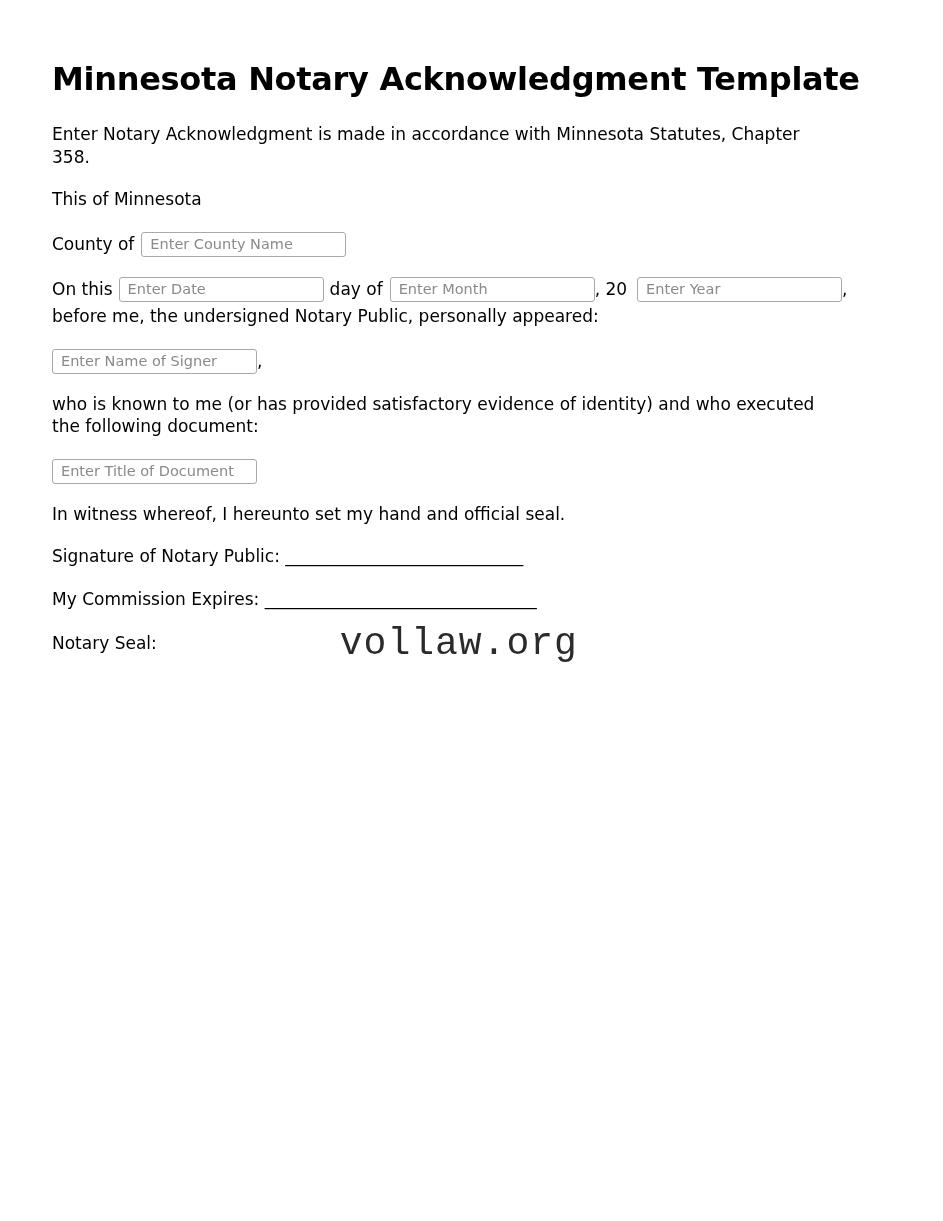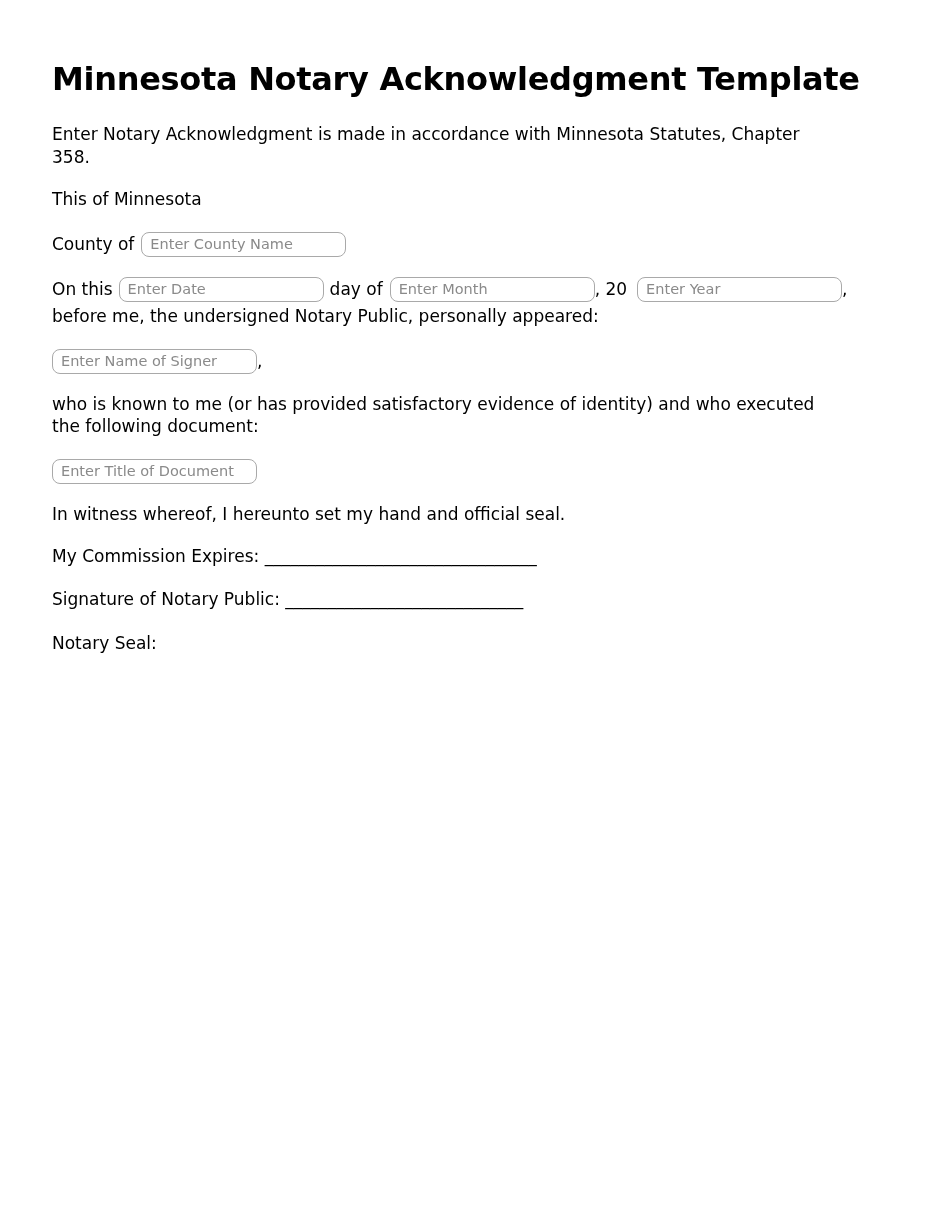"Enter County Name" .field { border-radius: 8px -> 3px }
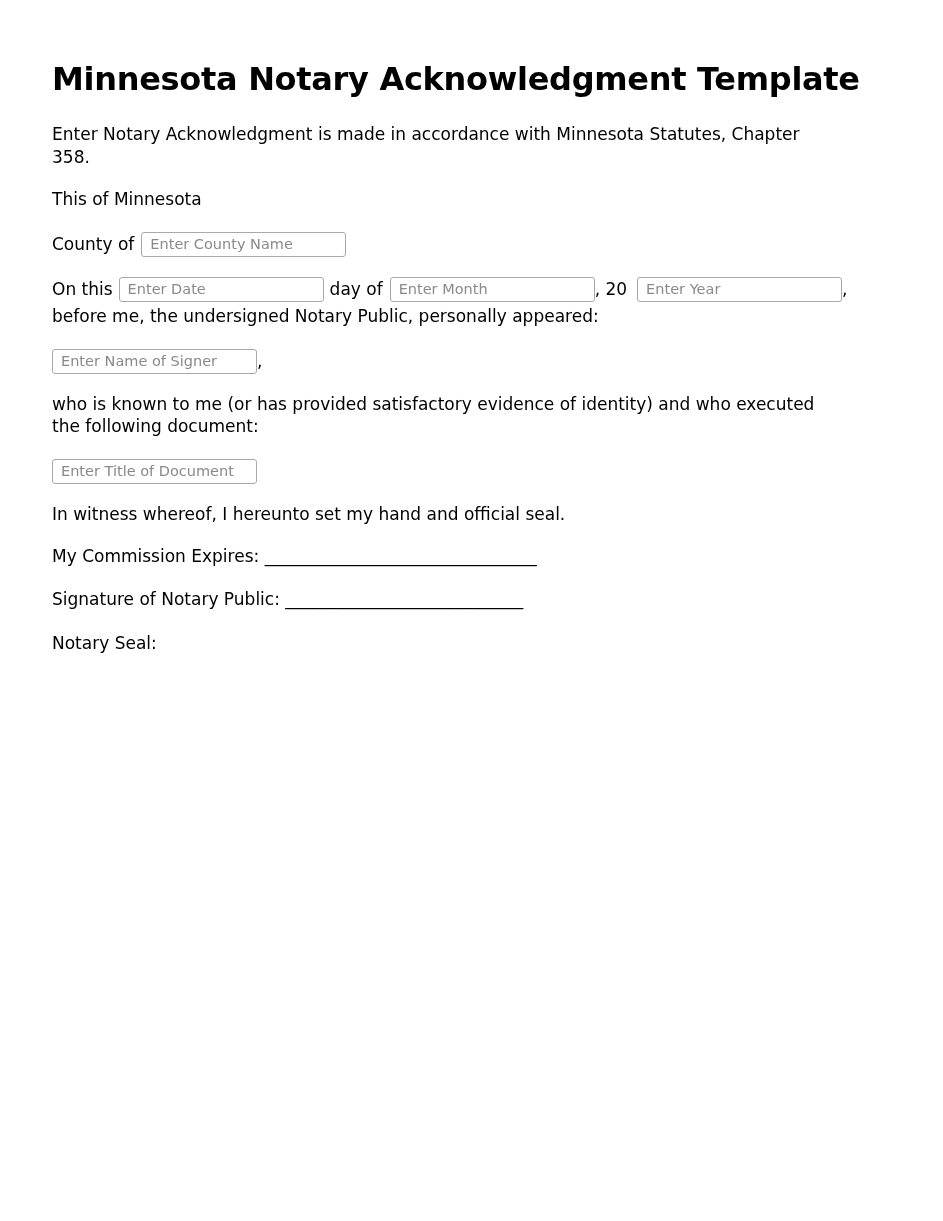"My Commission Expires:" p.para { order: before "Signature of Notary Public:" -> after "Signature of Notary Public:" }
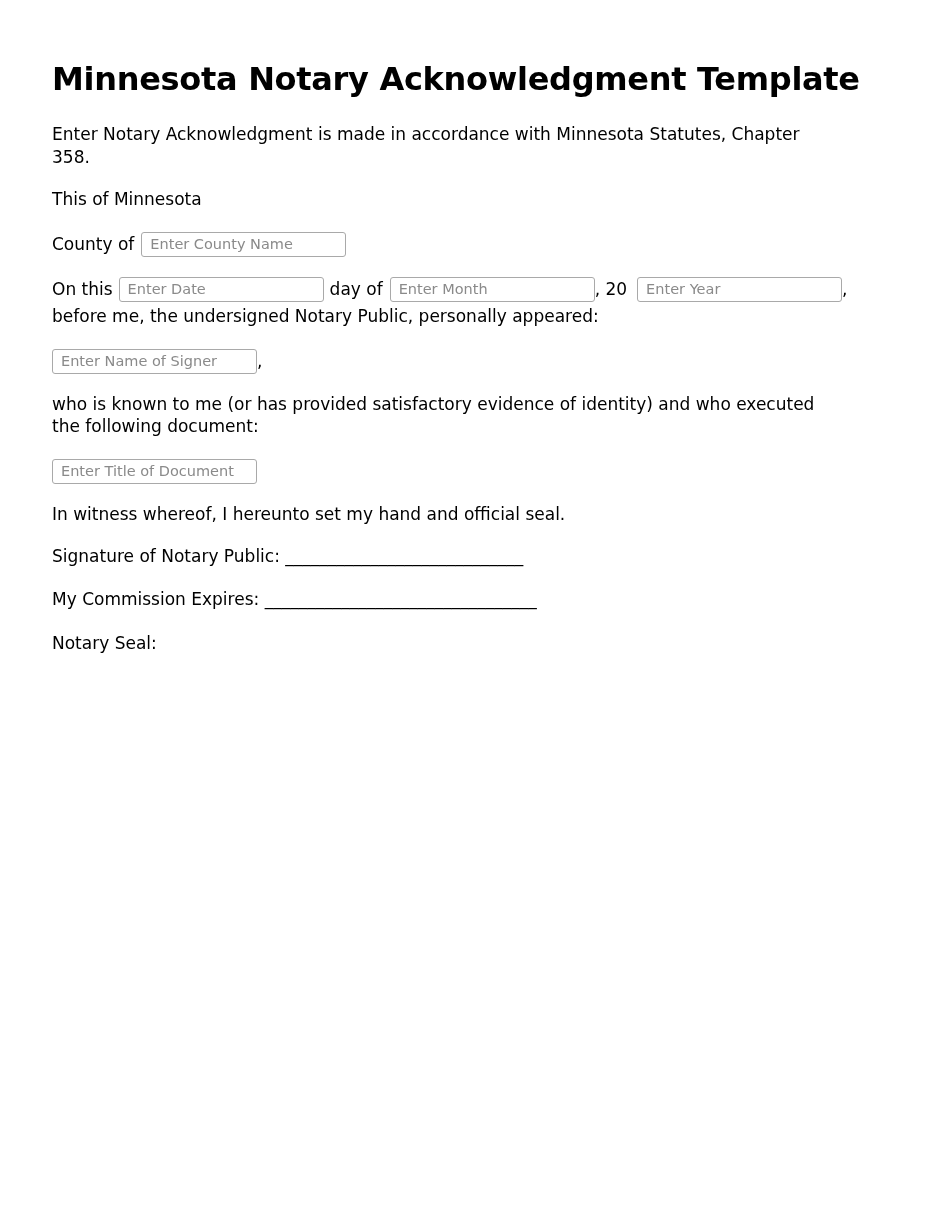"vollaw.org" span.watermark { html: none -> <span>vollaw.org</span> }
